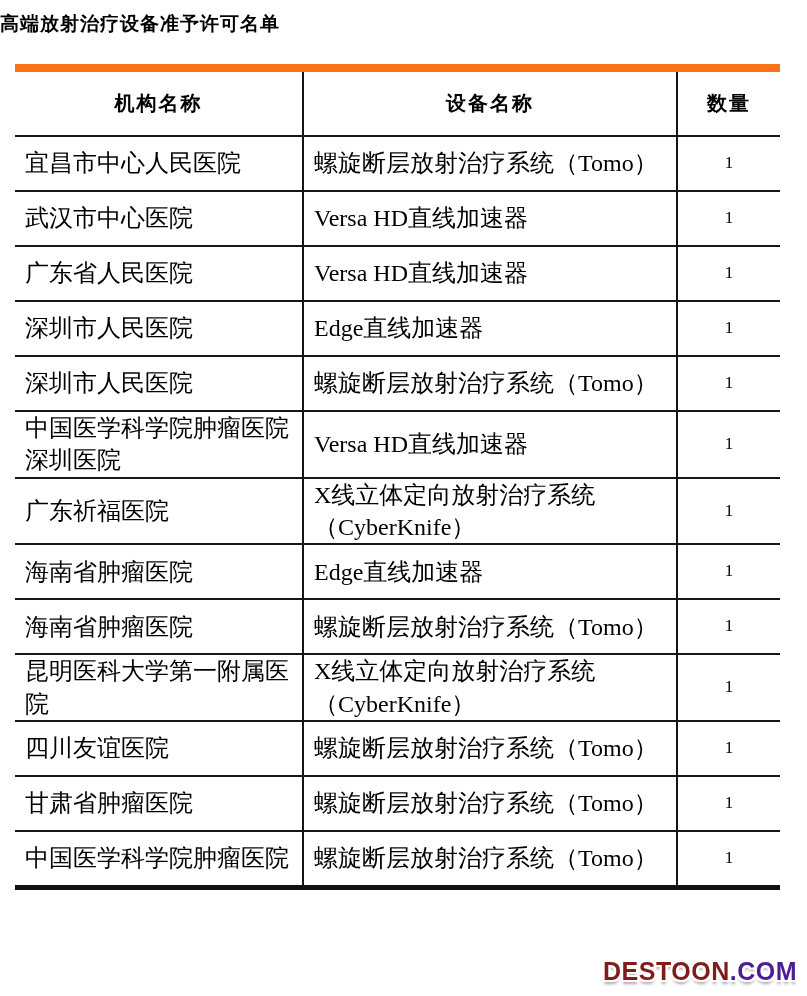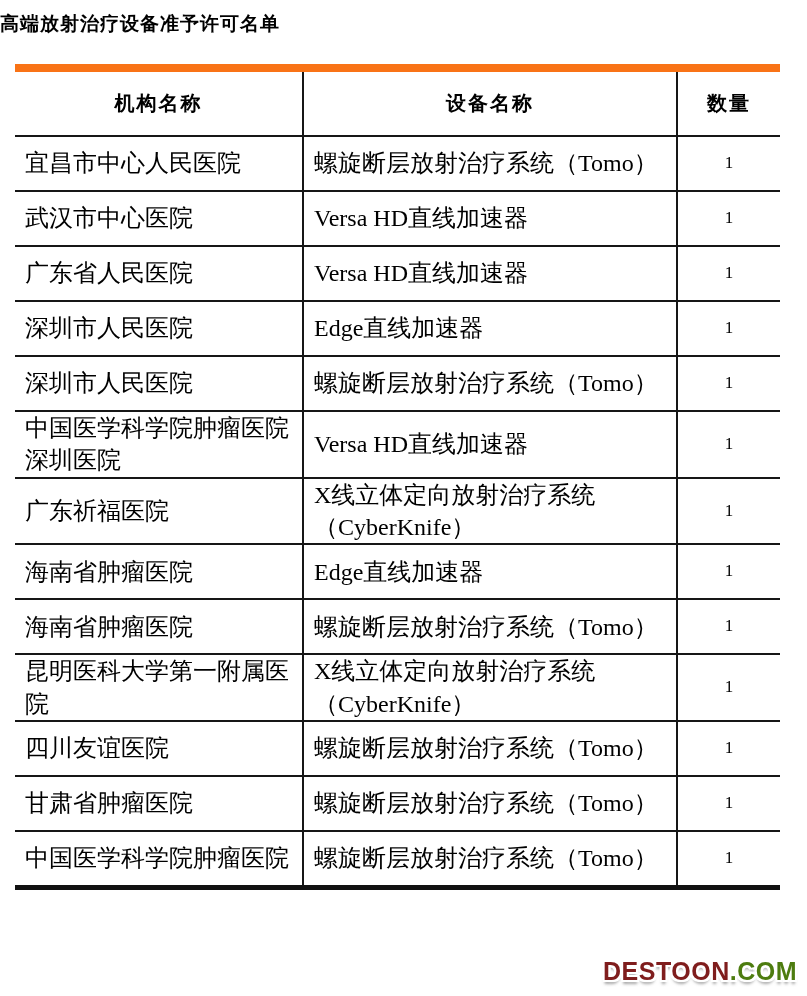".COM" .wm-suffix { color: #4d7c0f -> #4c1d95 }
